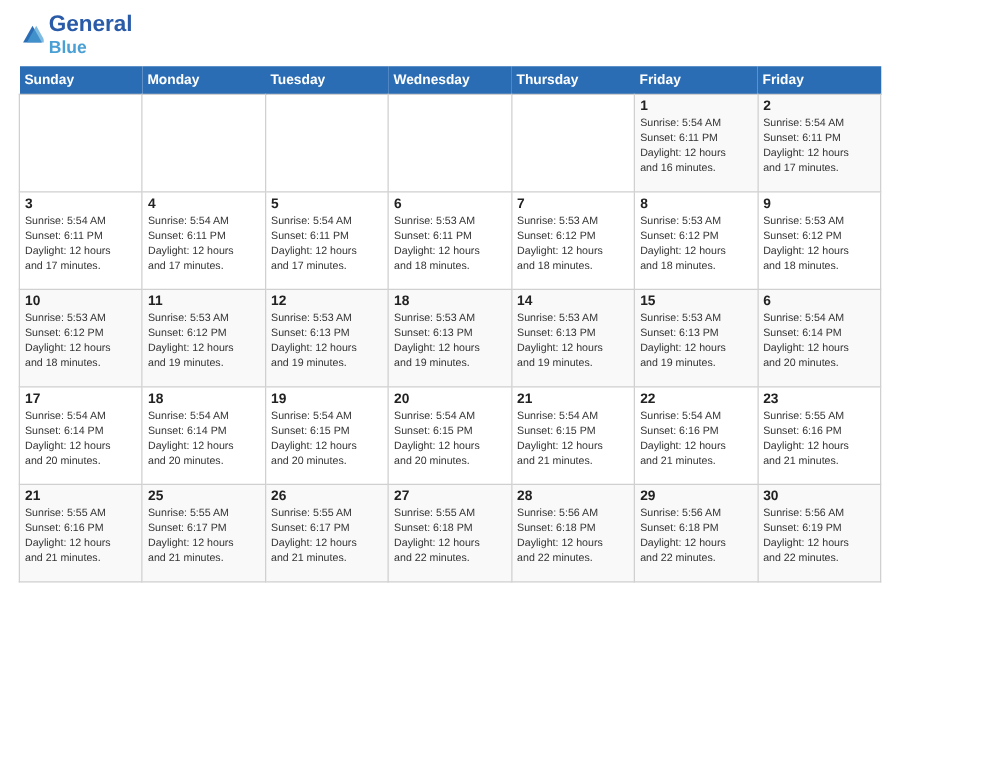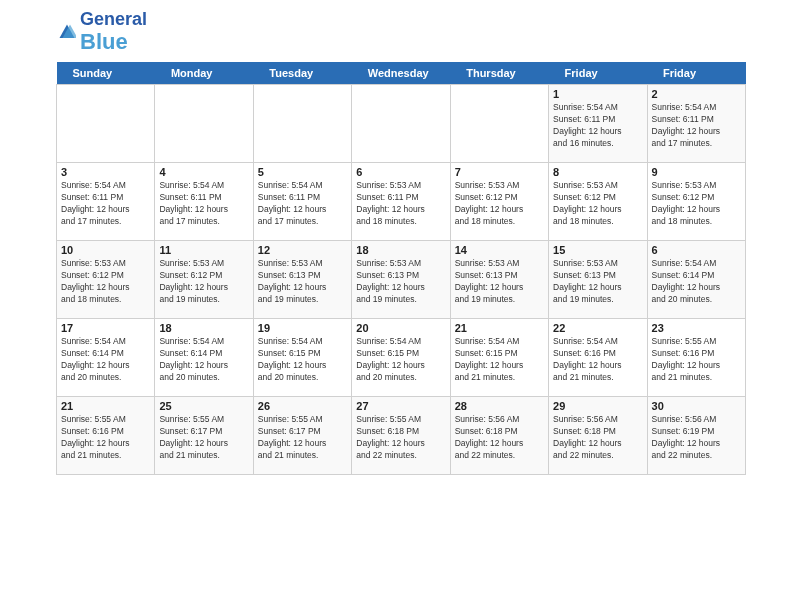"General" .container { margin-left: 41px -> none }
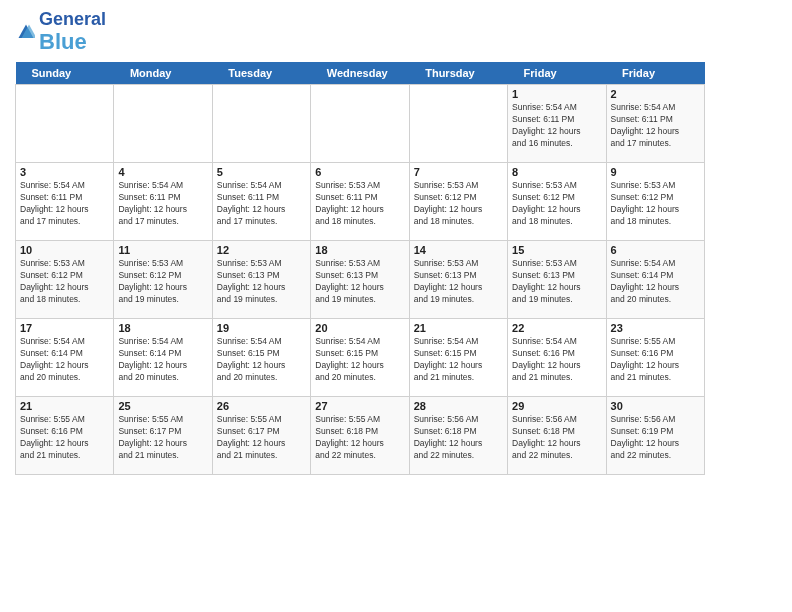"Blue" div { font-size: 22px -> 14px }
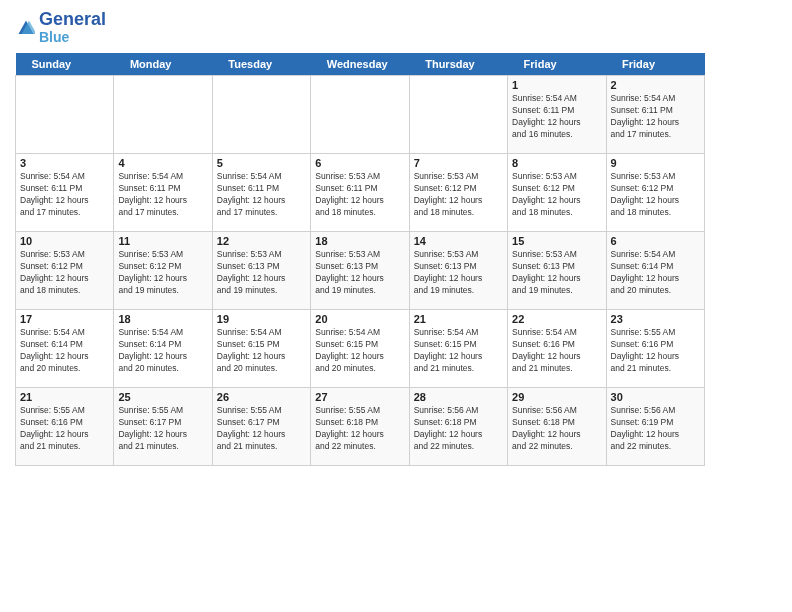"Sunday" thead tr th { padding: 5px 16px -> 5px 4px }
